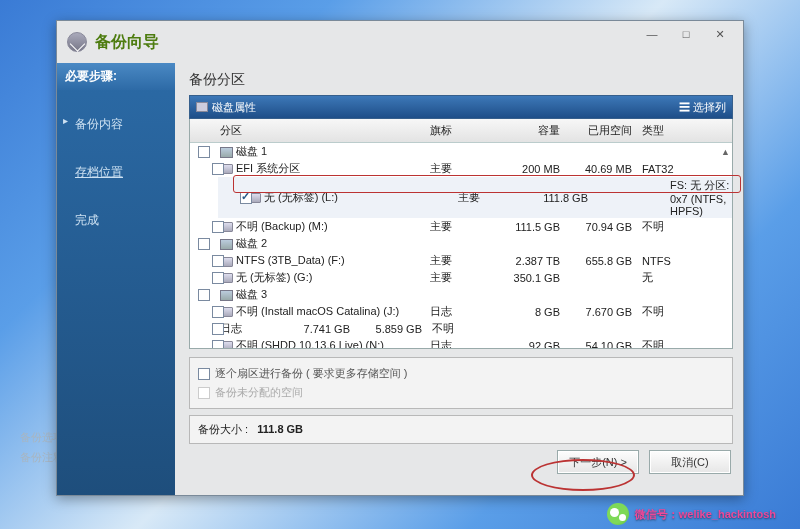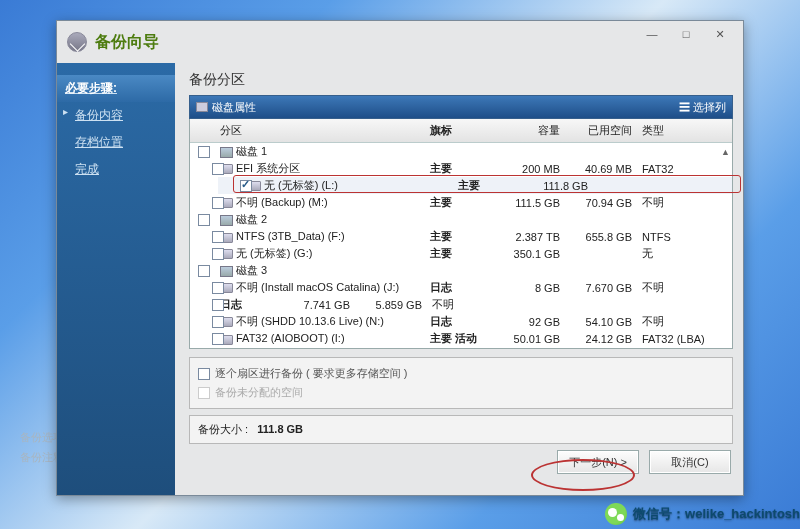"必要步骤:" .sidebar { padding-top: 12px -> 0; text-decoration: underline -> none }
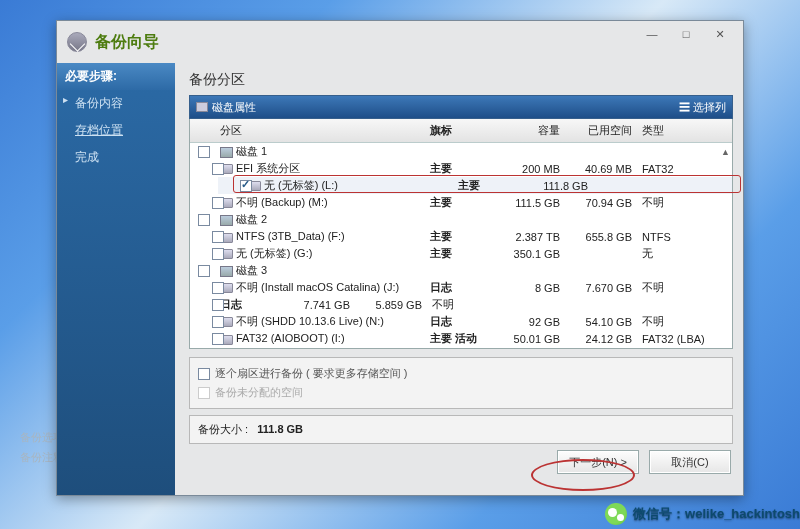"备份内容" .side-item { margin-top: none -> 21px }
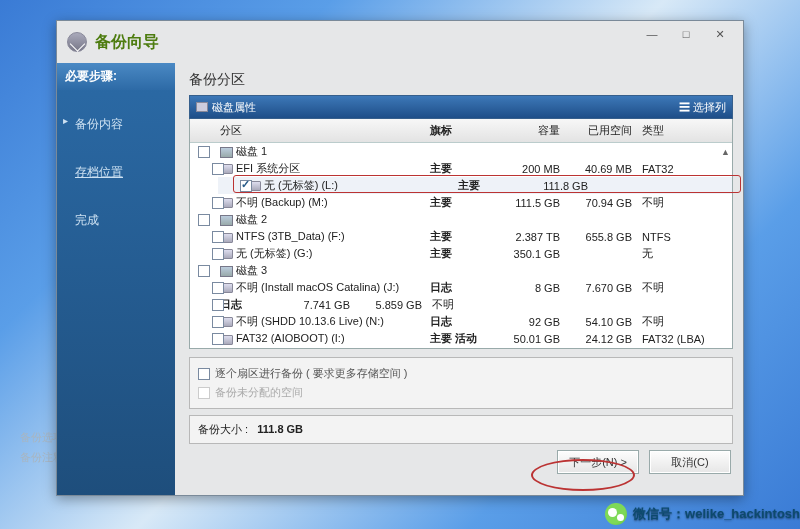"旗标" .c-flag { font-weight: bold -> none }
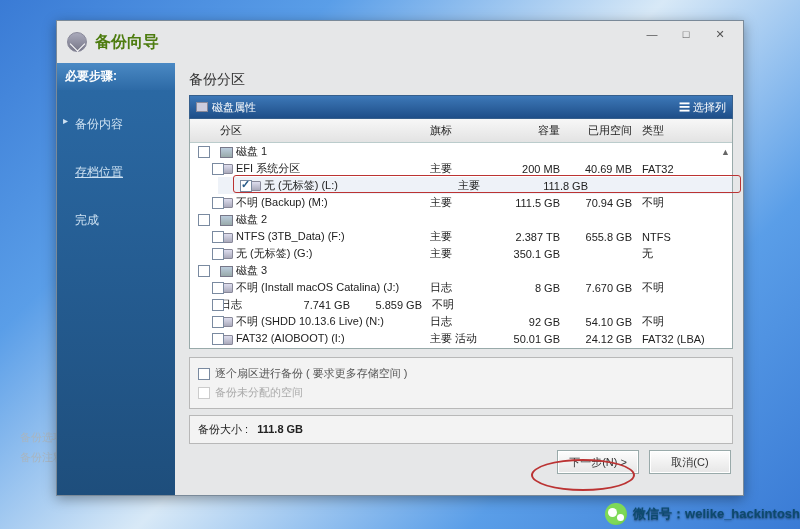"FS: 无 分区: 0x7 (NTFS," div.c-type { html: none -> <div>FS: 无 分区: 0x7 (NTFS, HPFS)</div> }
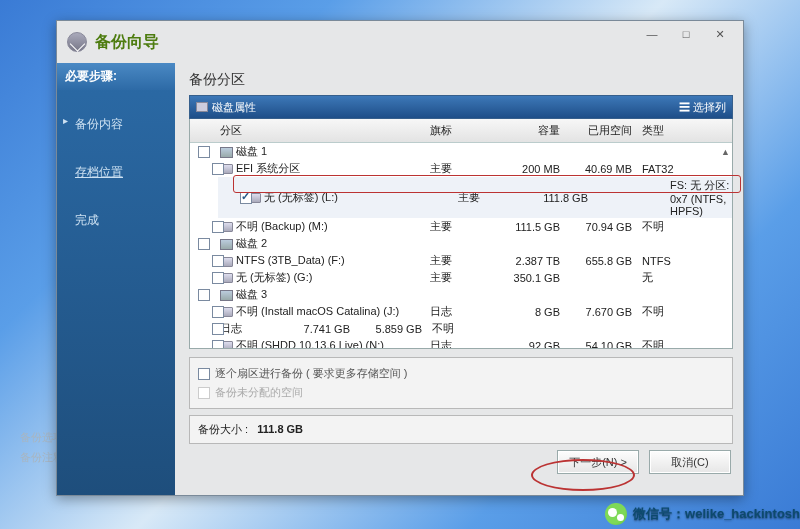"微信号：welike_hackintosh" .wm { color: #0c4a6e -> #ec4899; font-size: 13px -> 11px; right: 0 -> 24px }
